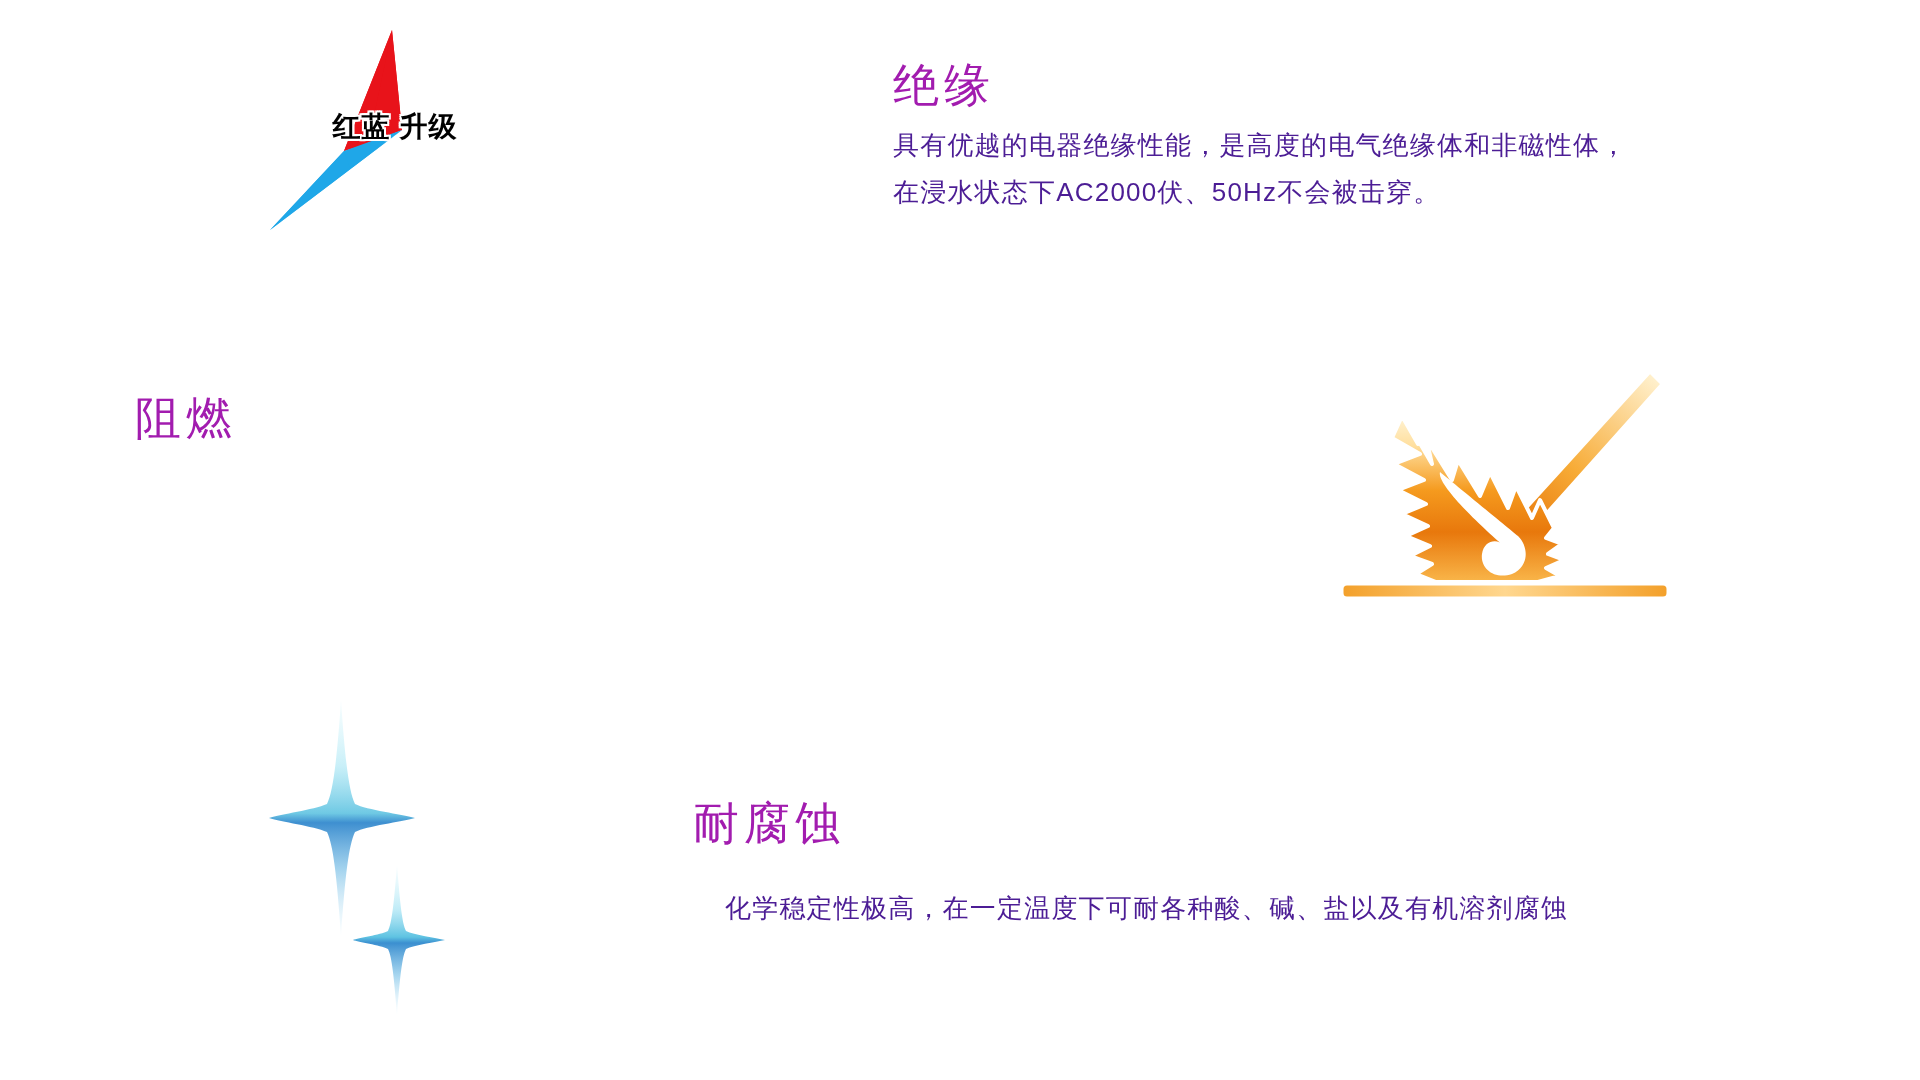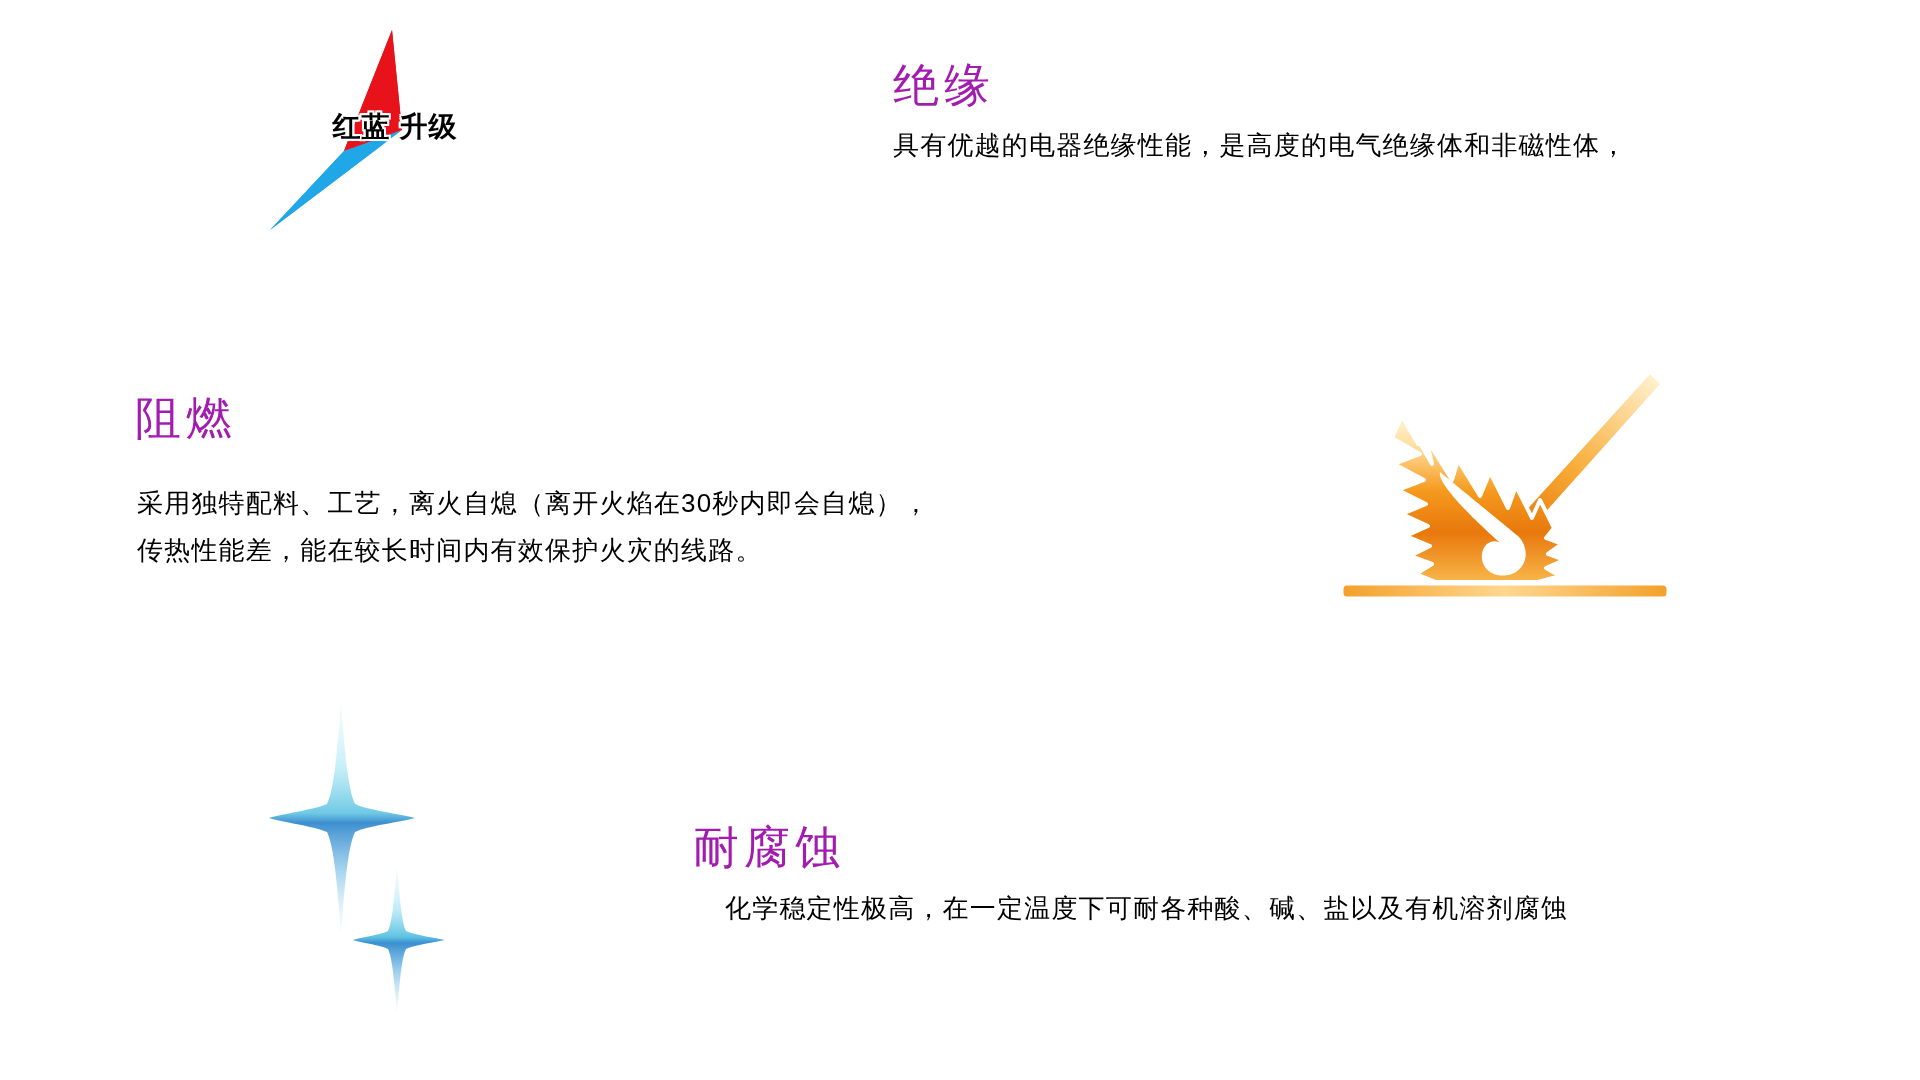"具有优越的电器绝缘性能，是高度的电气绝缘体和非磁性体，" .body-text { color: #000000 -> #4c1d95 }
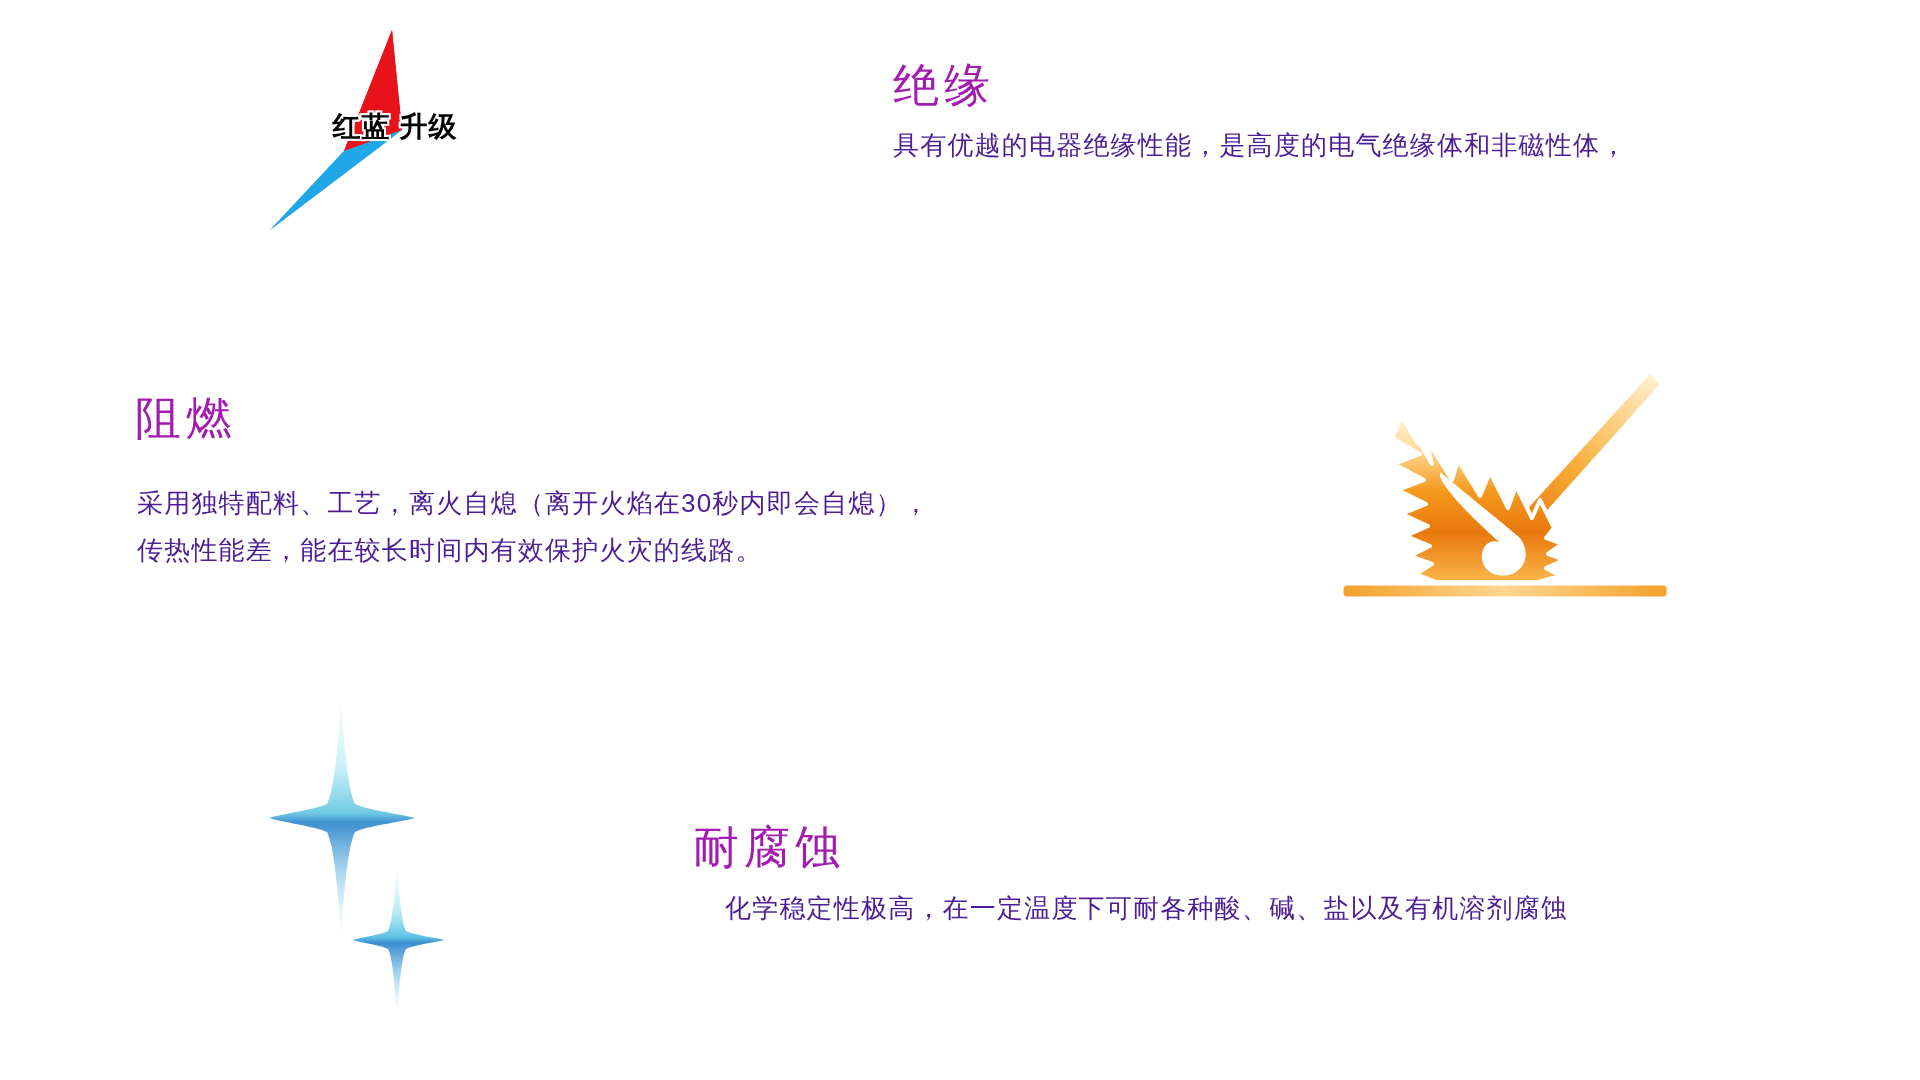"在浸水状态下AC2000伏、50Hz不会被击穿。" div { html: none -> <div>在浸水状态下AC2000伏、50Hz不会被击穿。</div> }
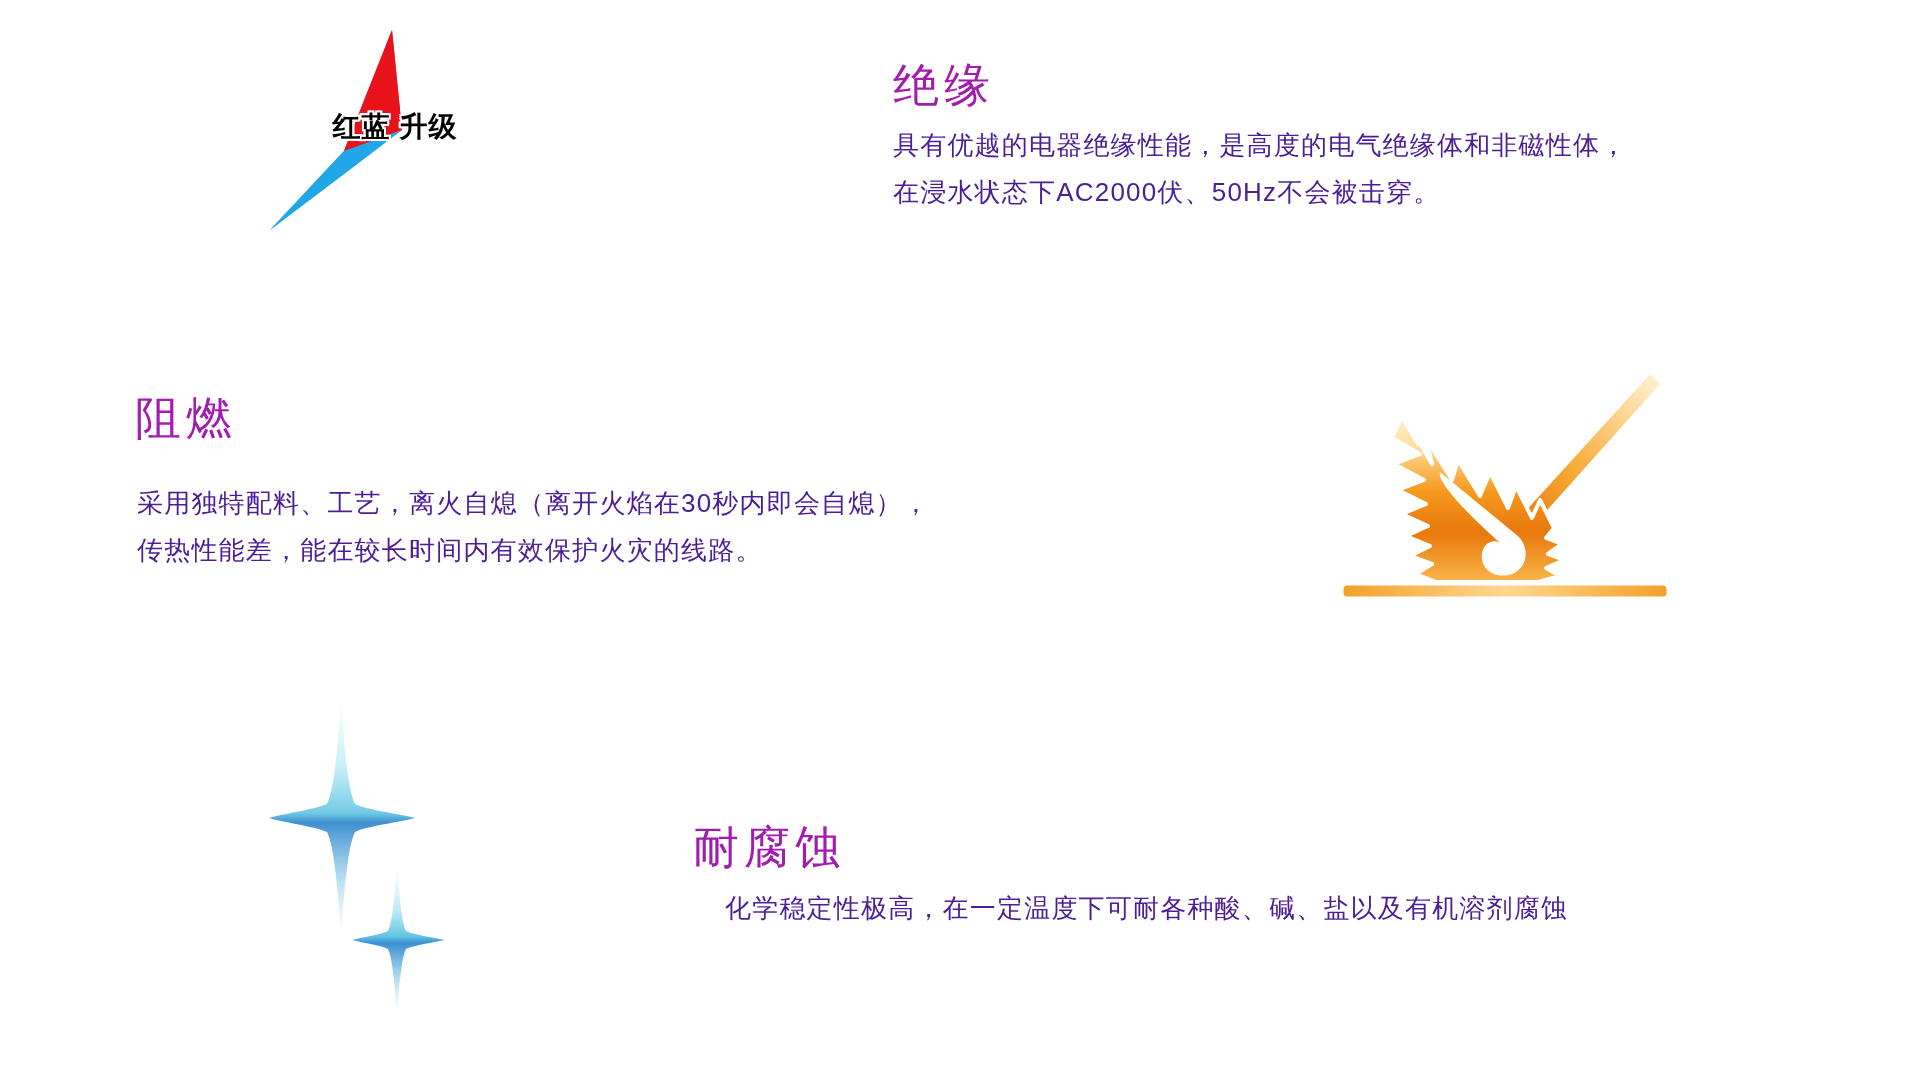"采用独特配料、工艺，离火自熄（离开火焰在30秒内即会自熄），" div.body-text { html: <div> <div>采用独特配料、工艺，离火自熄（离开火焰在30秒内即会自熄），</div> <div>传热性能差，能在较长时间内有效保护火灾的线路。</div> </div> -> none }
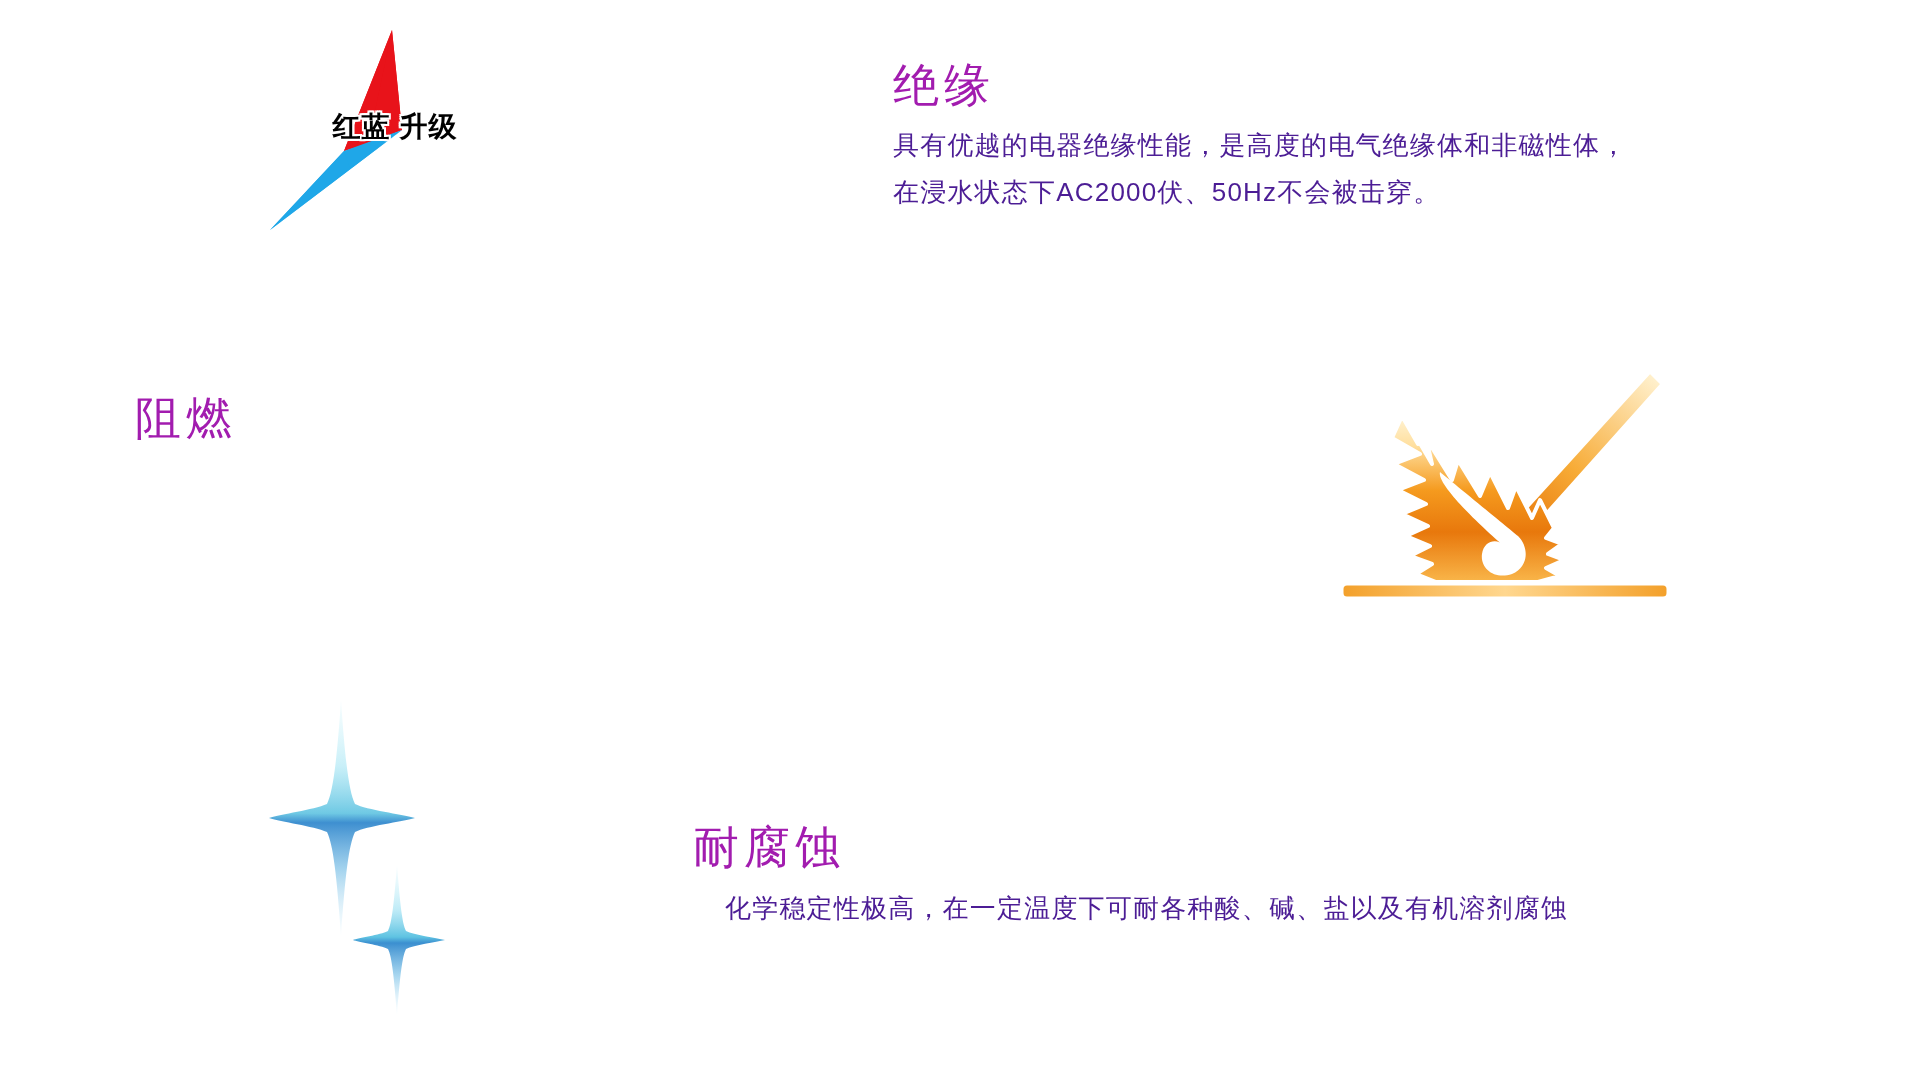"耐腐蚀" #sec-corrosion-title { top: 822px -> 798px }
